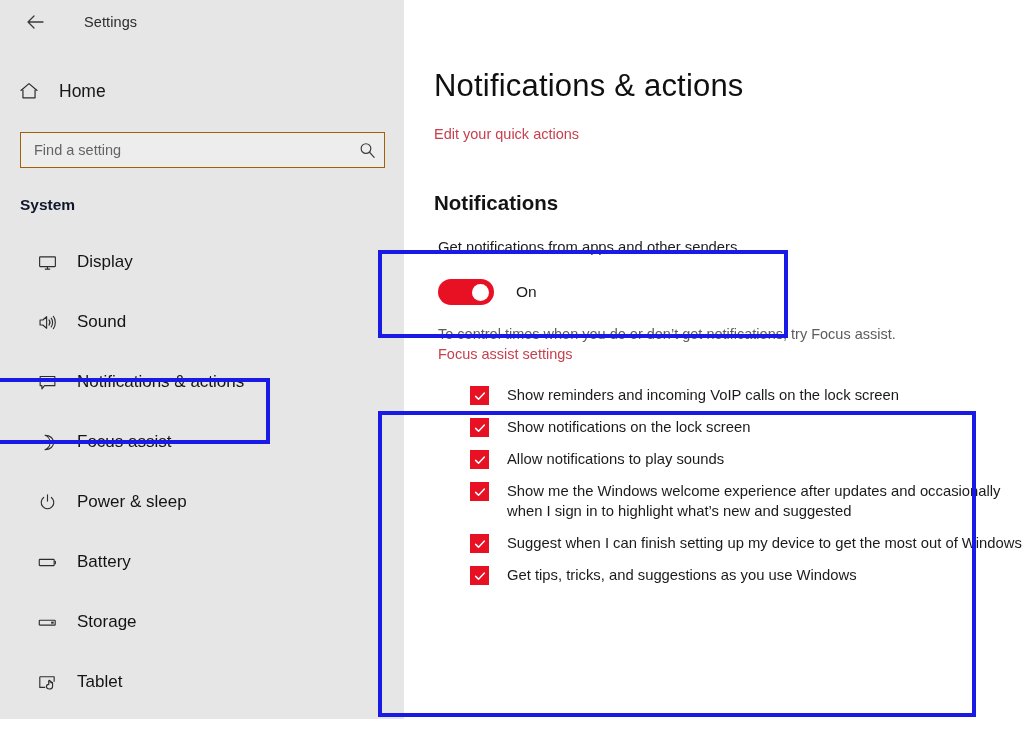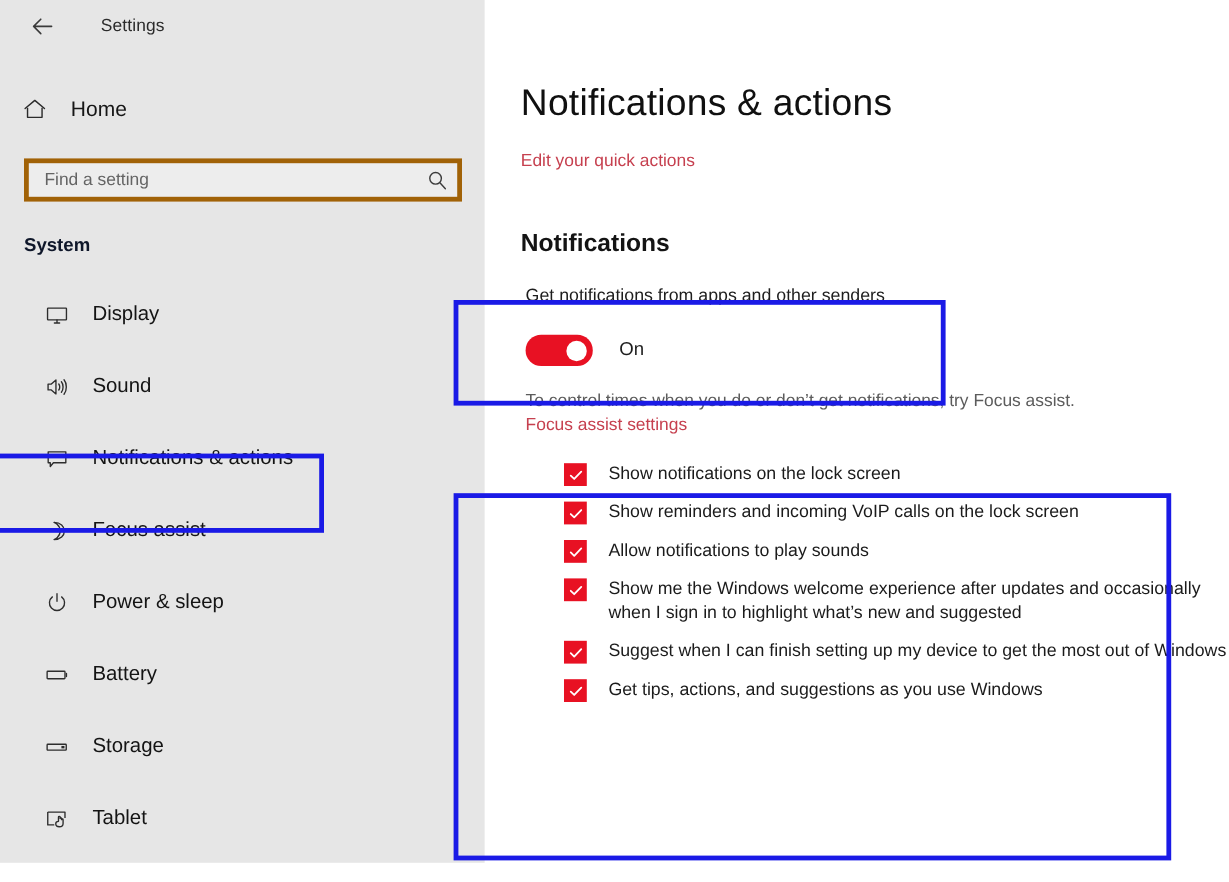"Find a setting" .search-wrap { border: 4px solid #a16207 -> 1px solid #a16207 }
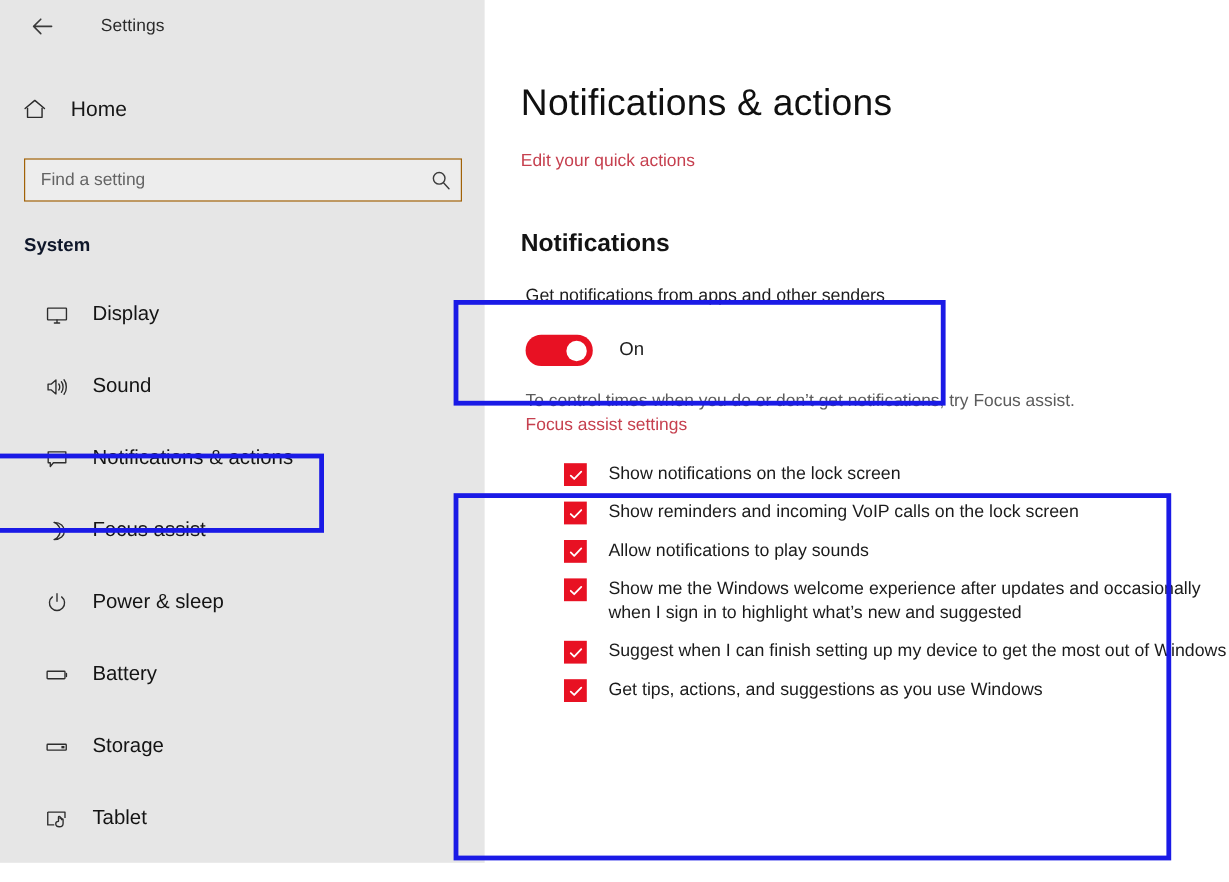"Show notifications on the lock" div.check-row { order: before "Show reminders and incoming VoIP" -> after "Show reminders and incoming VoIP" }
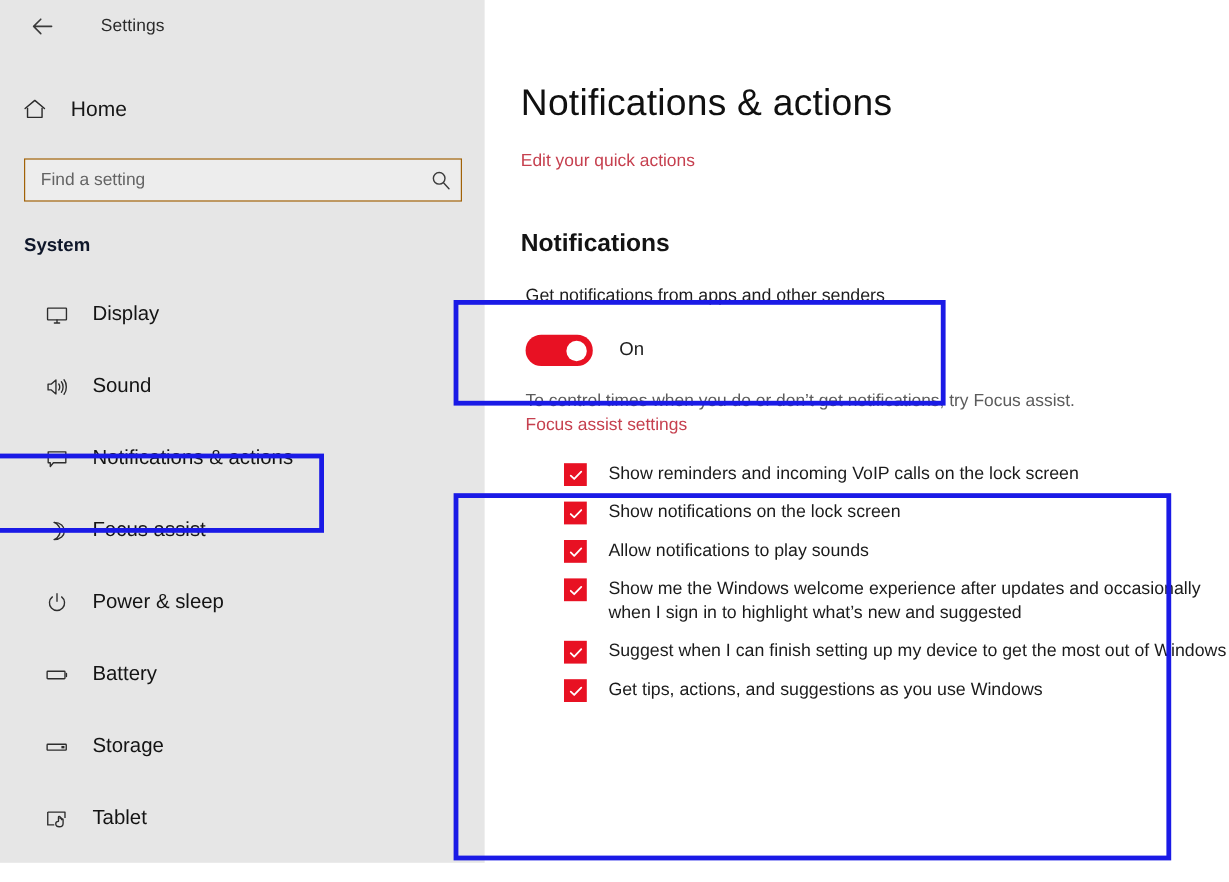"Get tips, actions, and suggestions" span.check-label { text: actions -> tricks }
